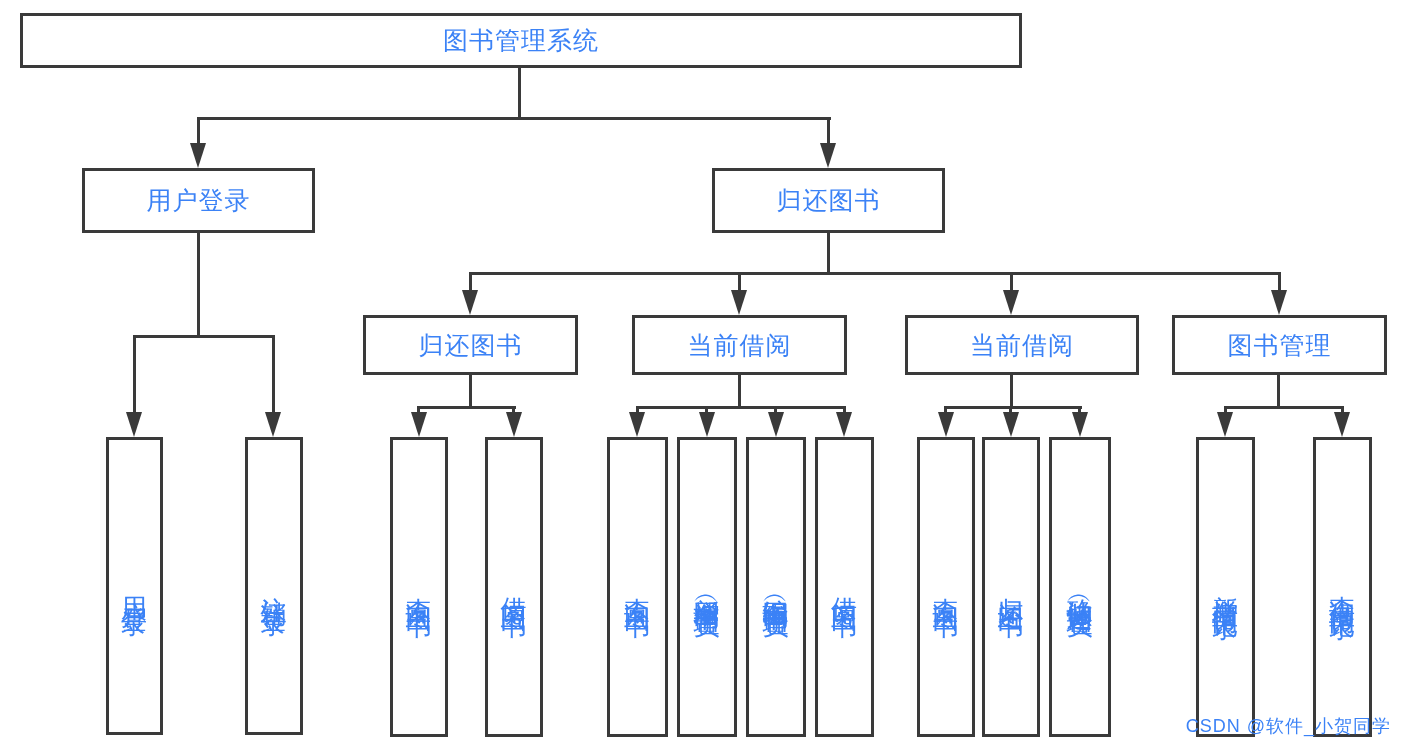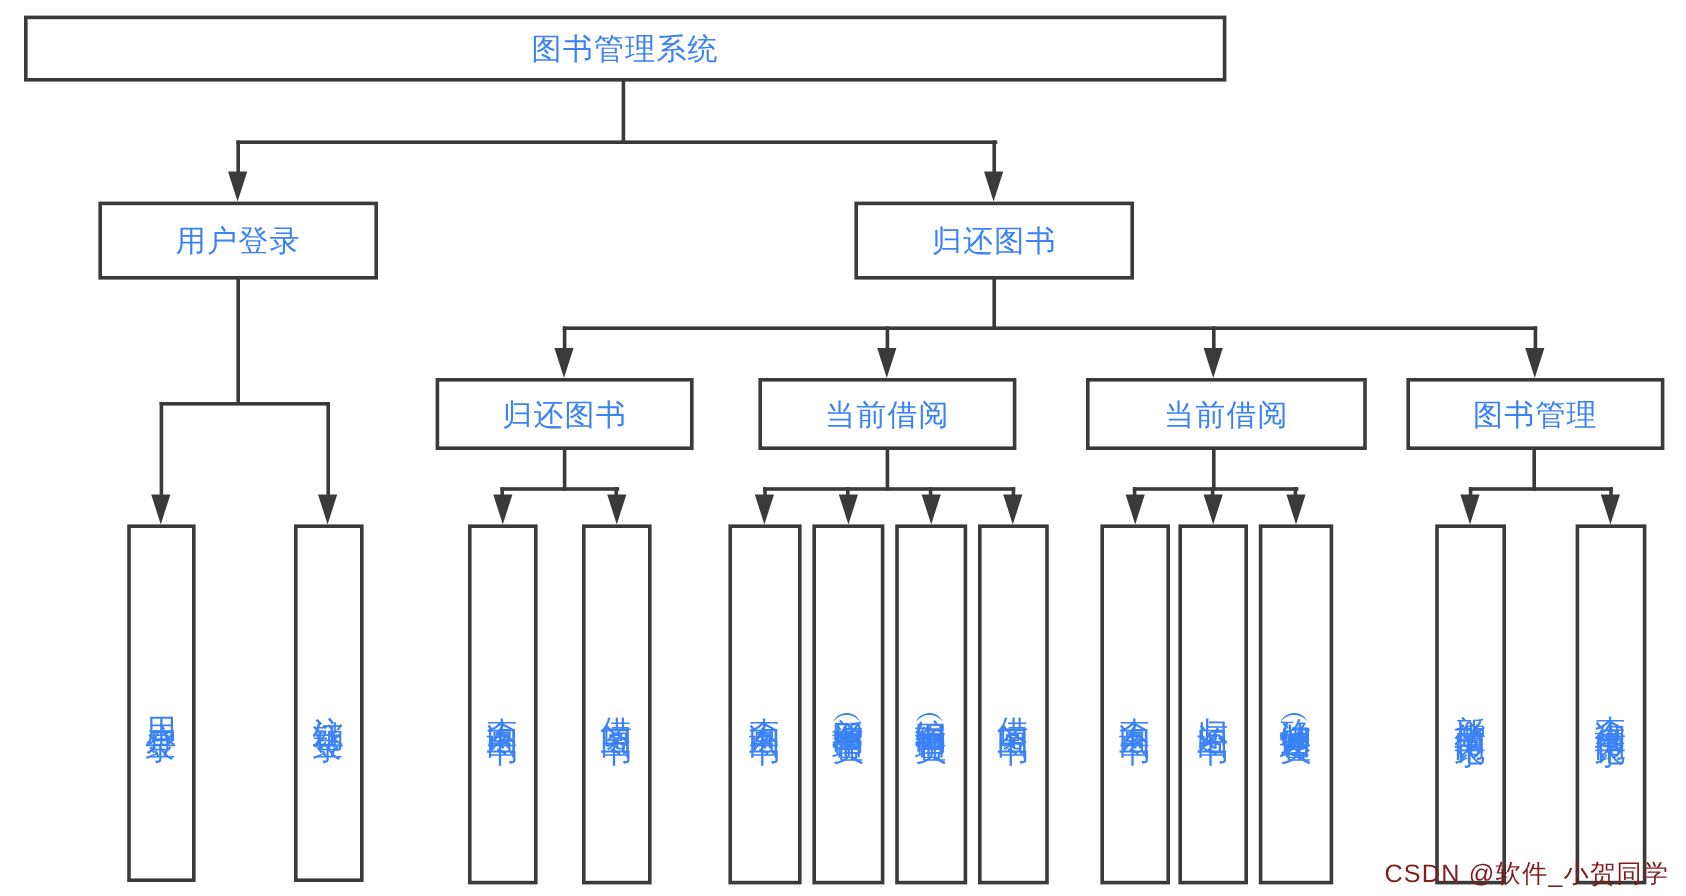"CSDN @软件_小贺同学" .watermark { color: #7f1d1d -> #3b82f6; font-size: 21px -> 18px }
